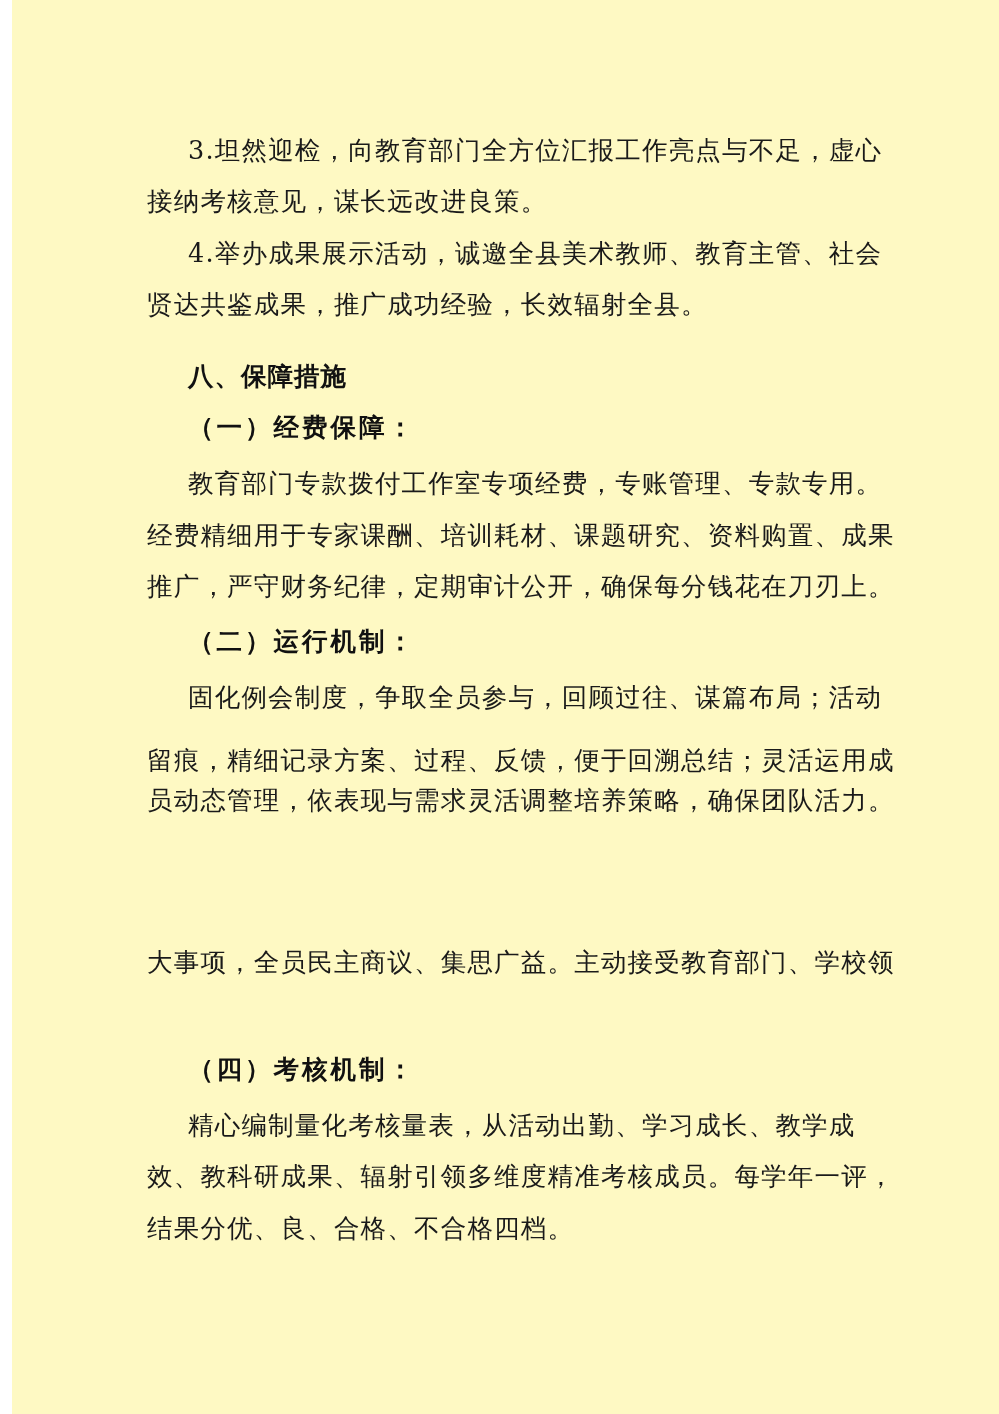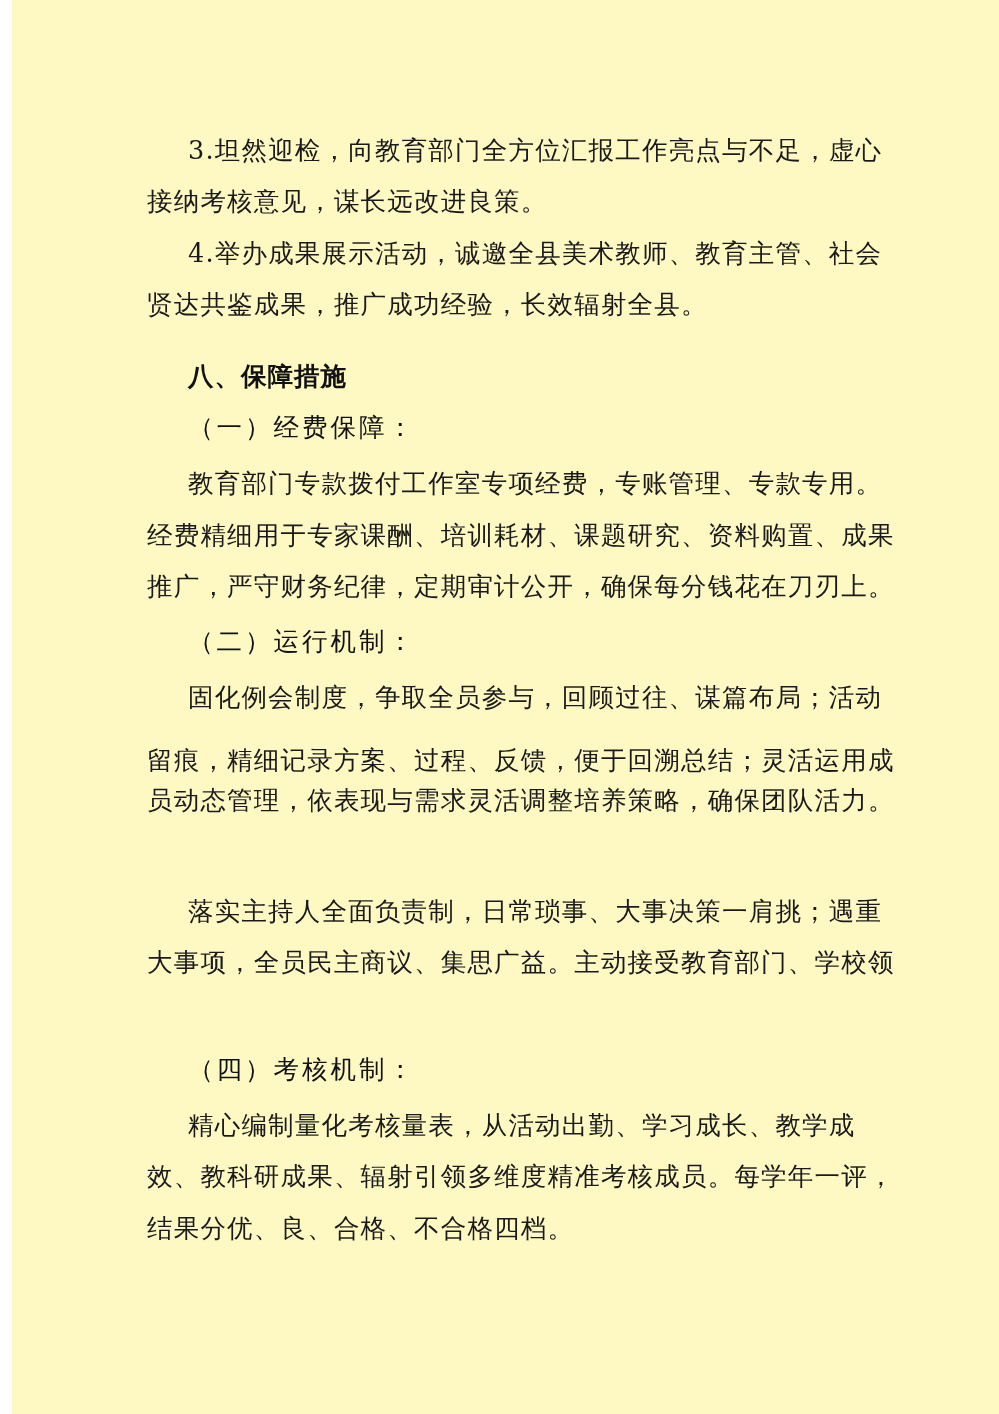"（一）经费保障：" .sub { font-weight: normal -> bold }
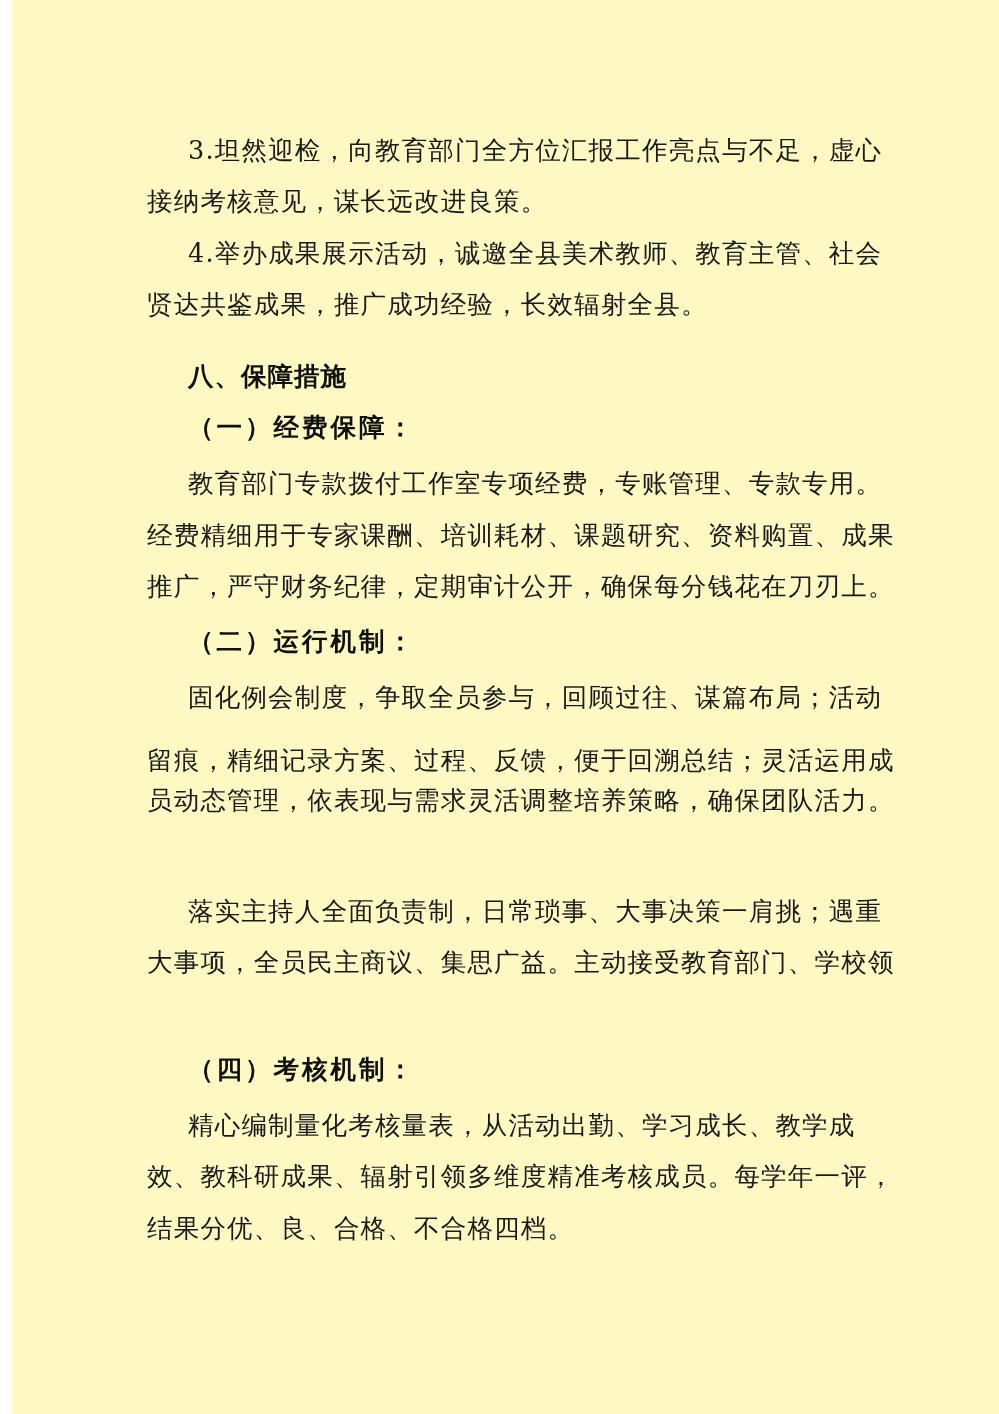"落实主持人全面负责制，日常琐事、大事决策一肩挑；遇重" div.line { html: <div>落实主持人全面负责制，日常琐事、大事决策一肩挑；遇重</div> -> none }
